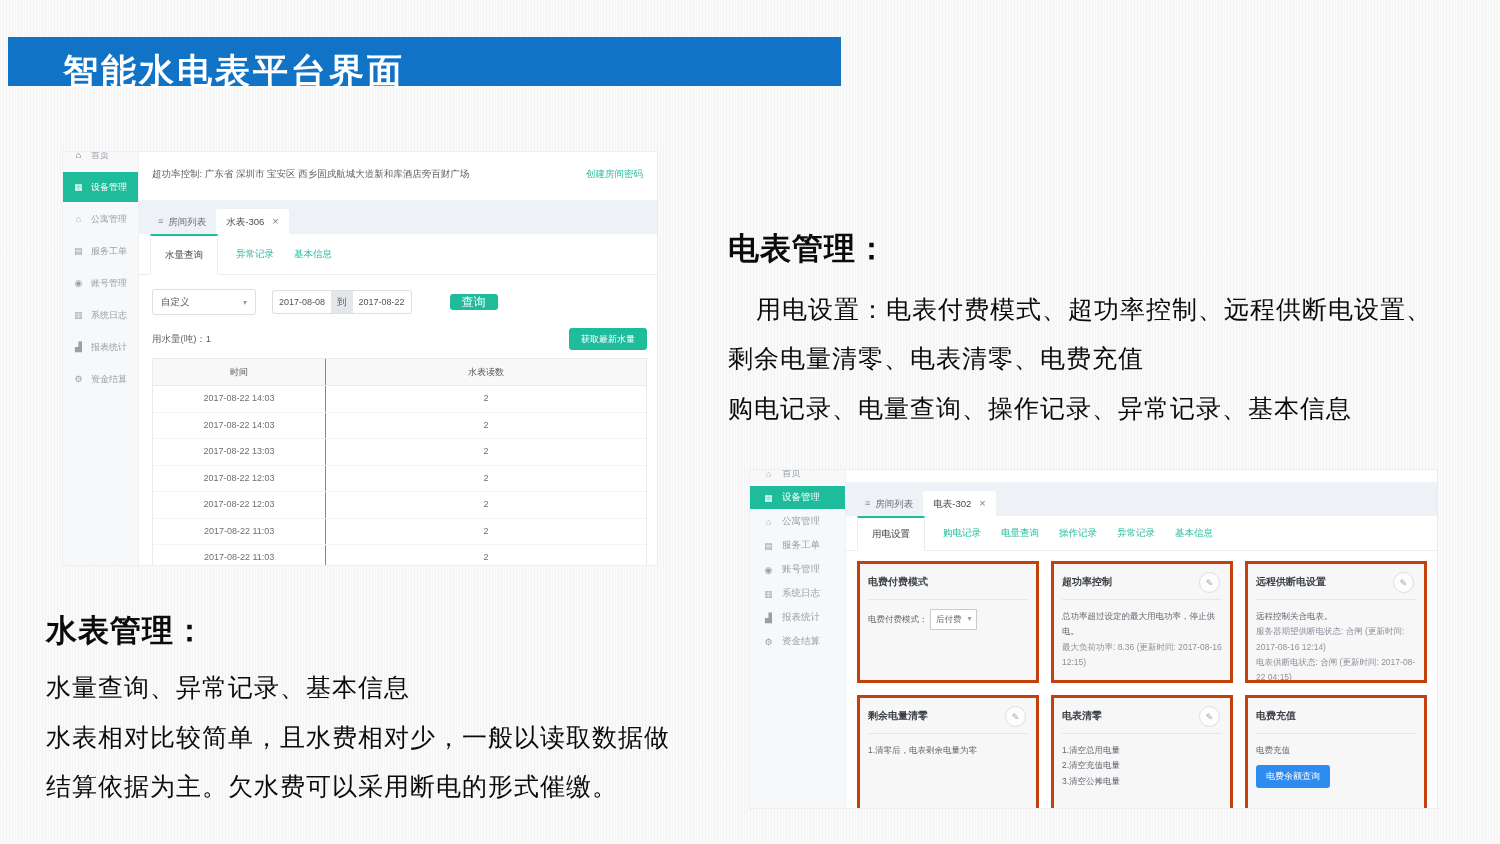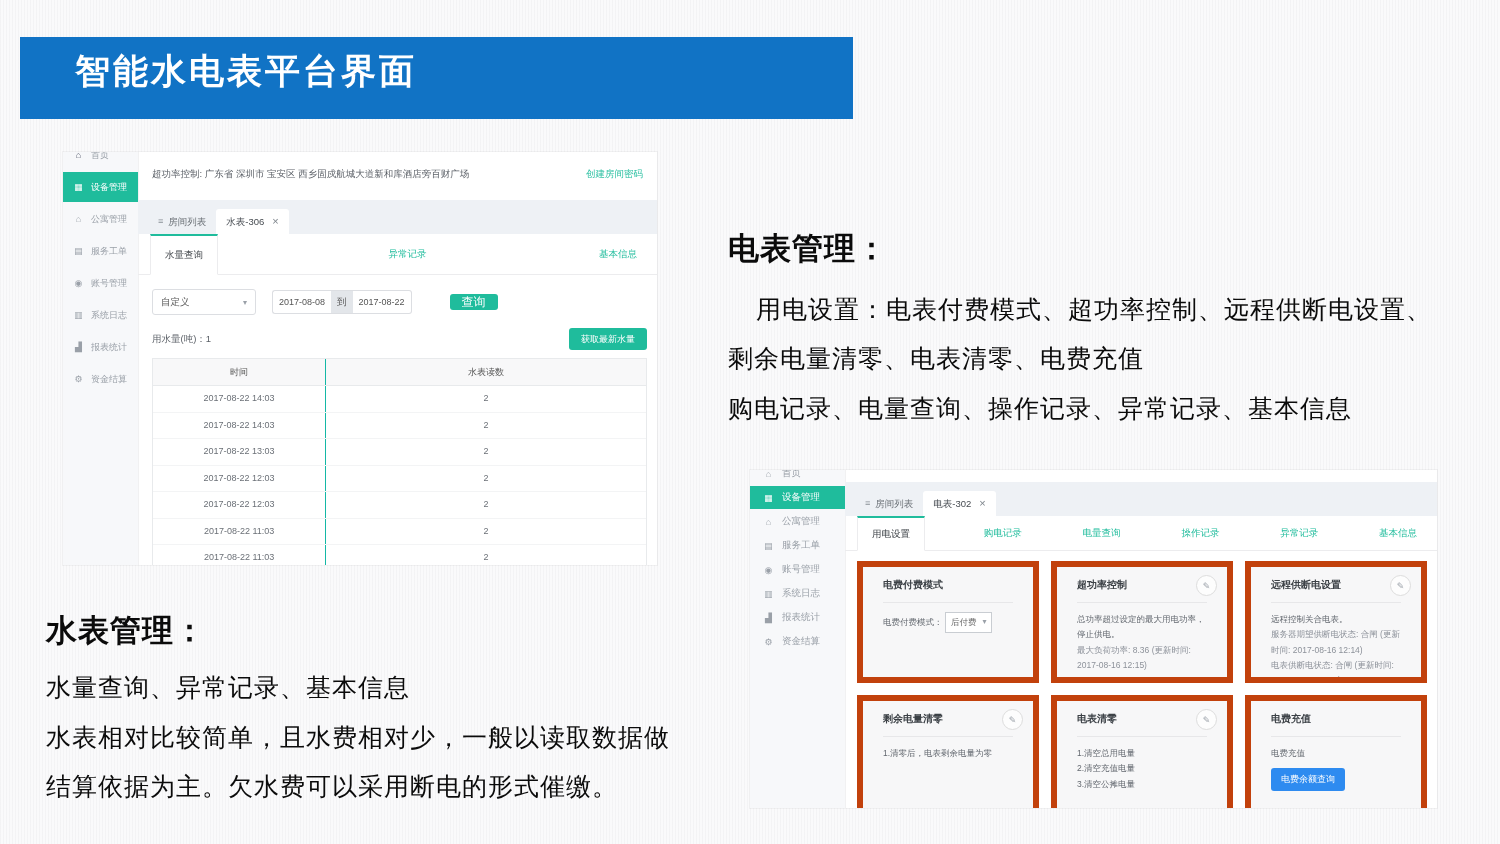"智能水电表平台界面" .banner { height: 82px -> 49px; left: 20px -> 8px }
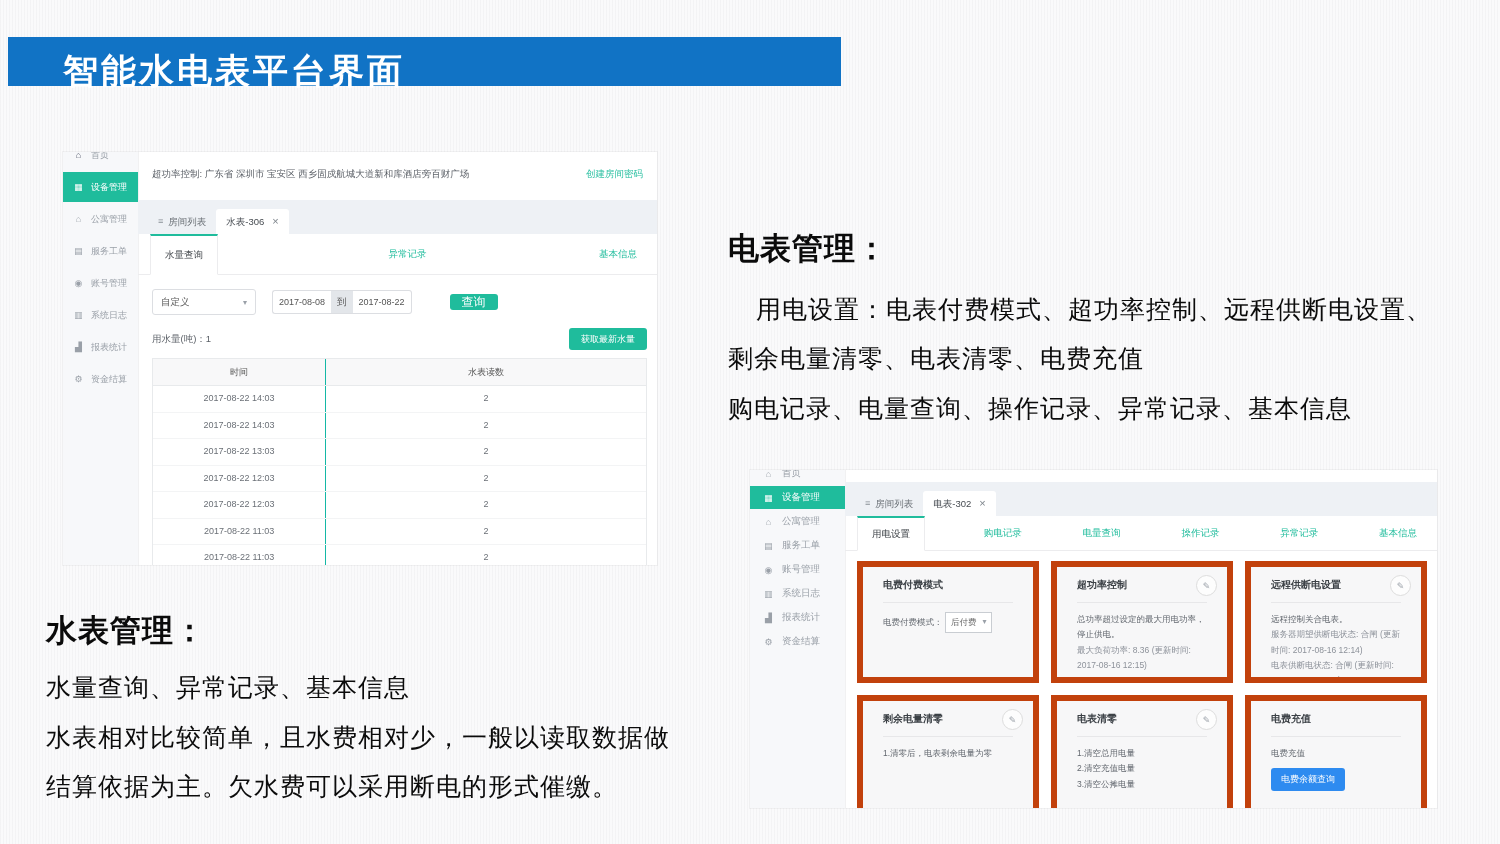"水量查询" .subtabs { justify-content: space-between -> none }
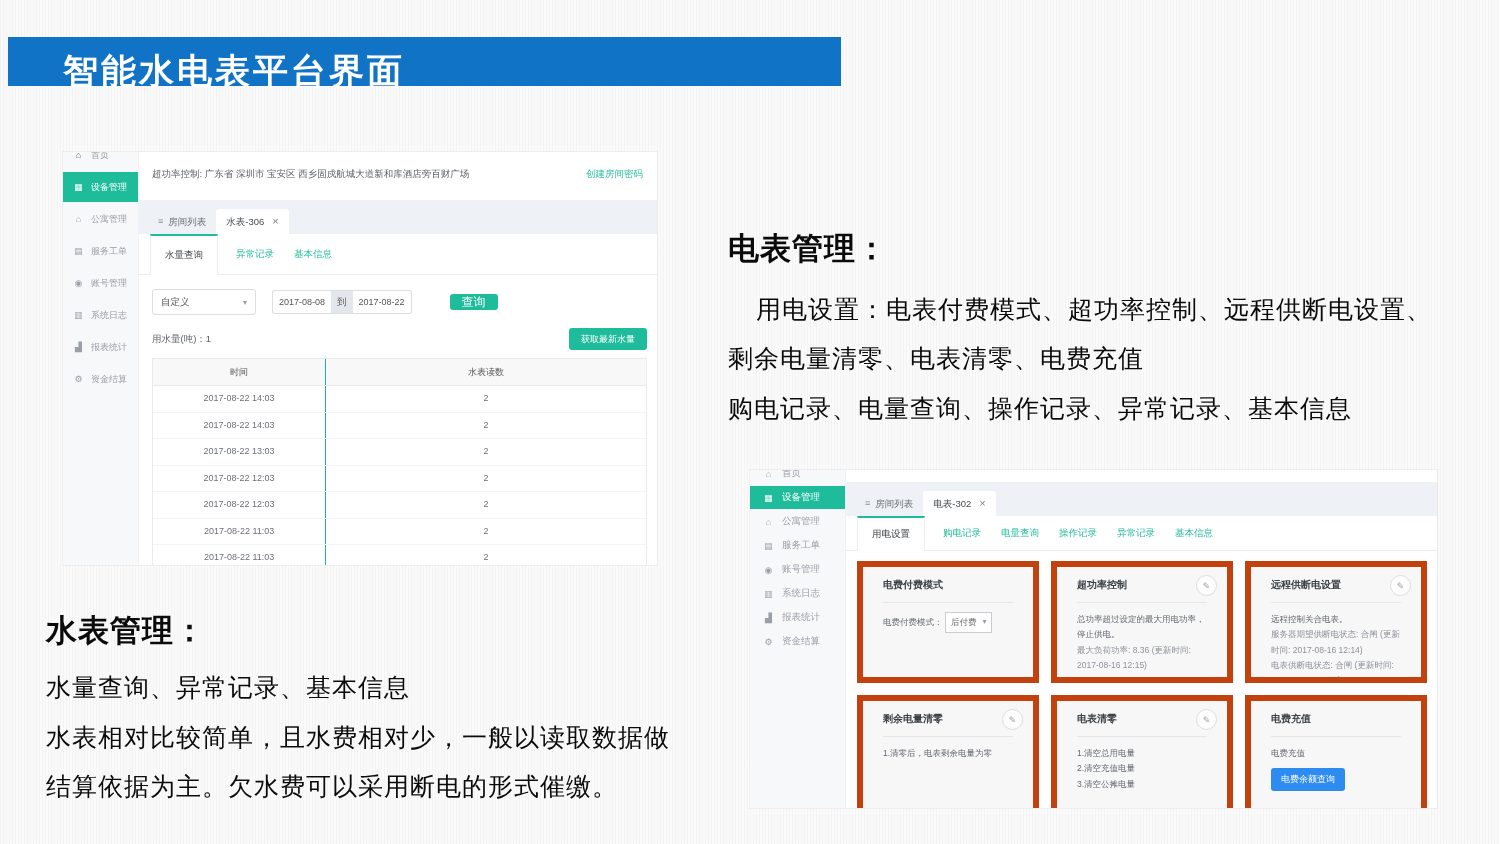"电费付费模式" .card { border: 6px solid #c2410c -> 3px solid #c2410c; padding: 9px 20px -> 9px 8px }
